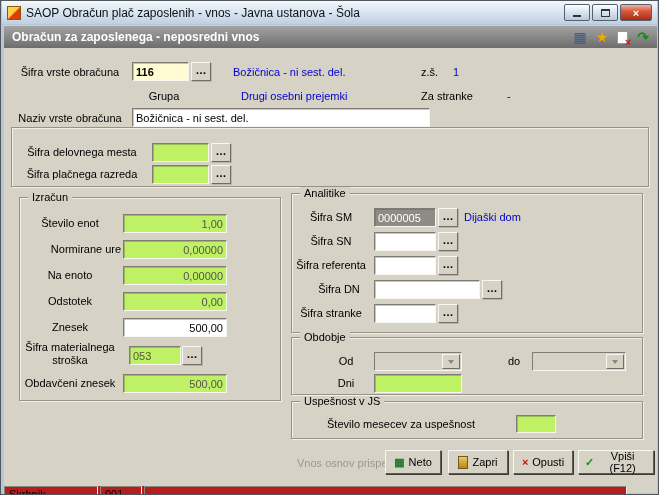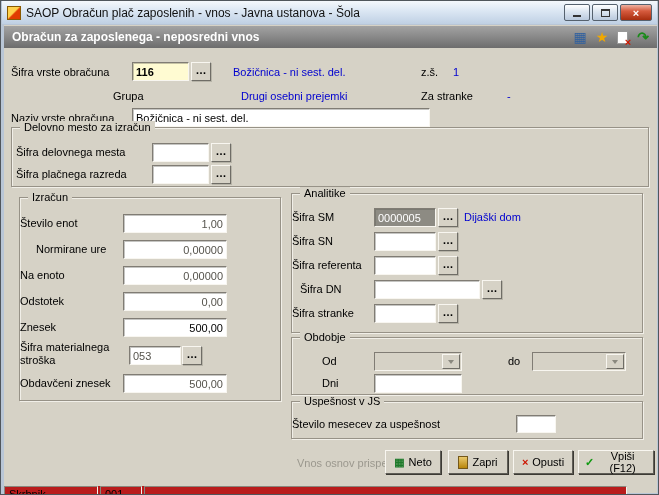"Šifra vrste obračuna" .lbl.r { text-align: left -> center }
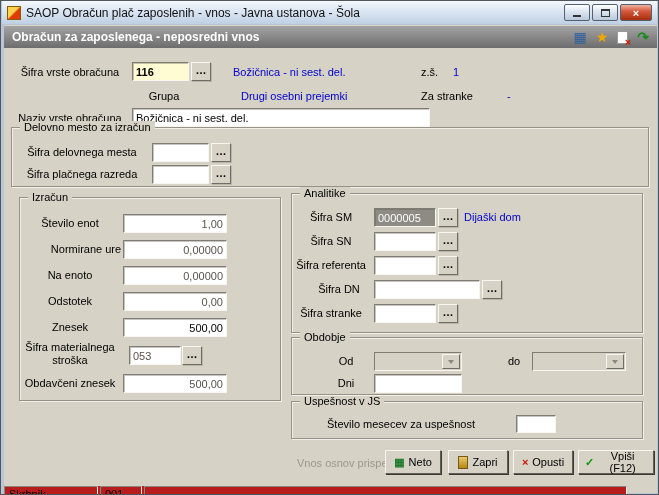"Delovno mesto za izračun" span.legend { html: <span>Delovno mesto za izračun</span> -> none }
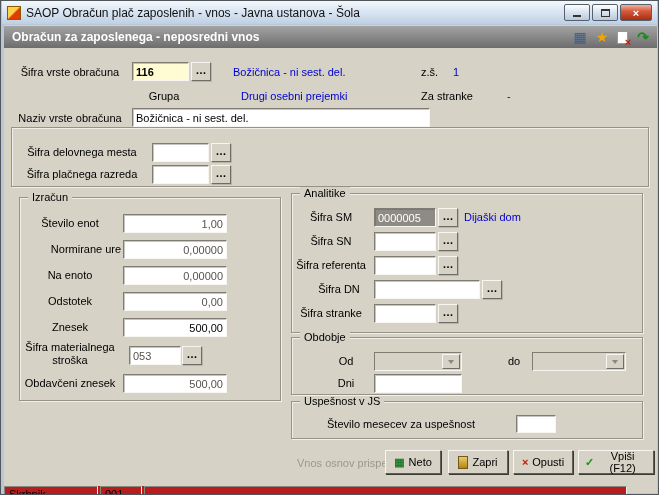"1,00" .txt.dis { background: #ffffff -> #bef264 }
